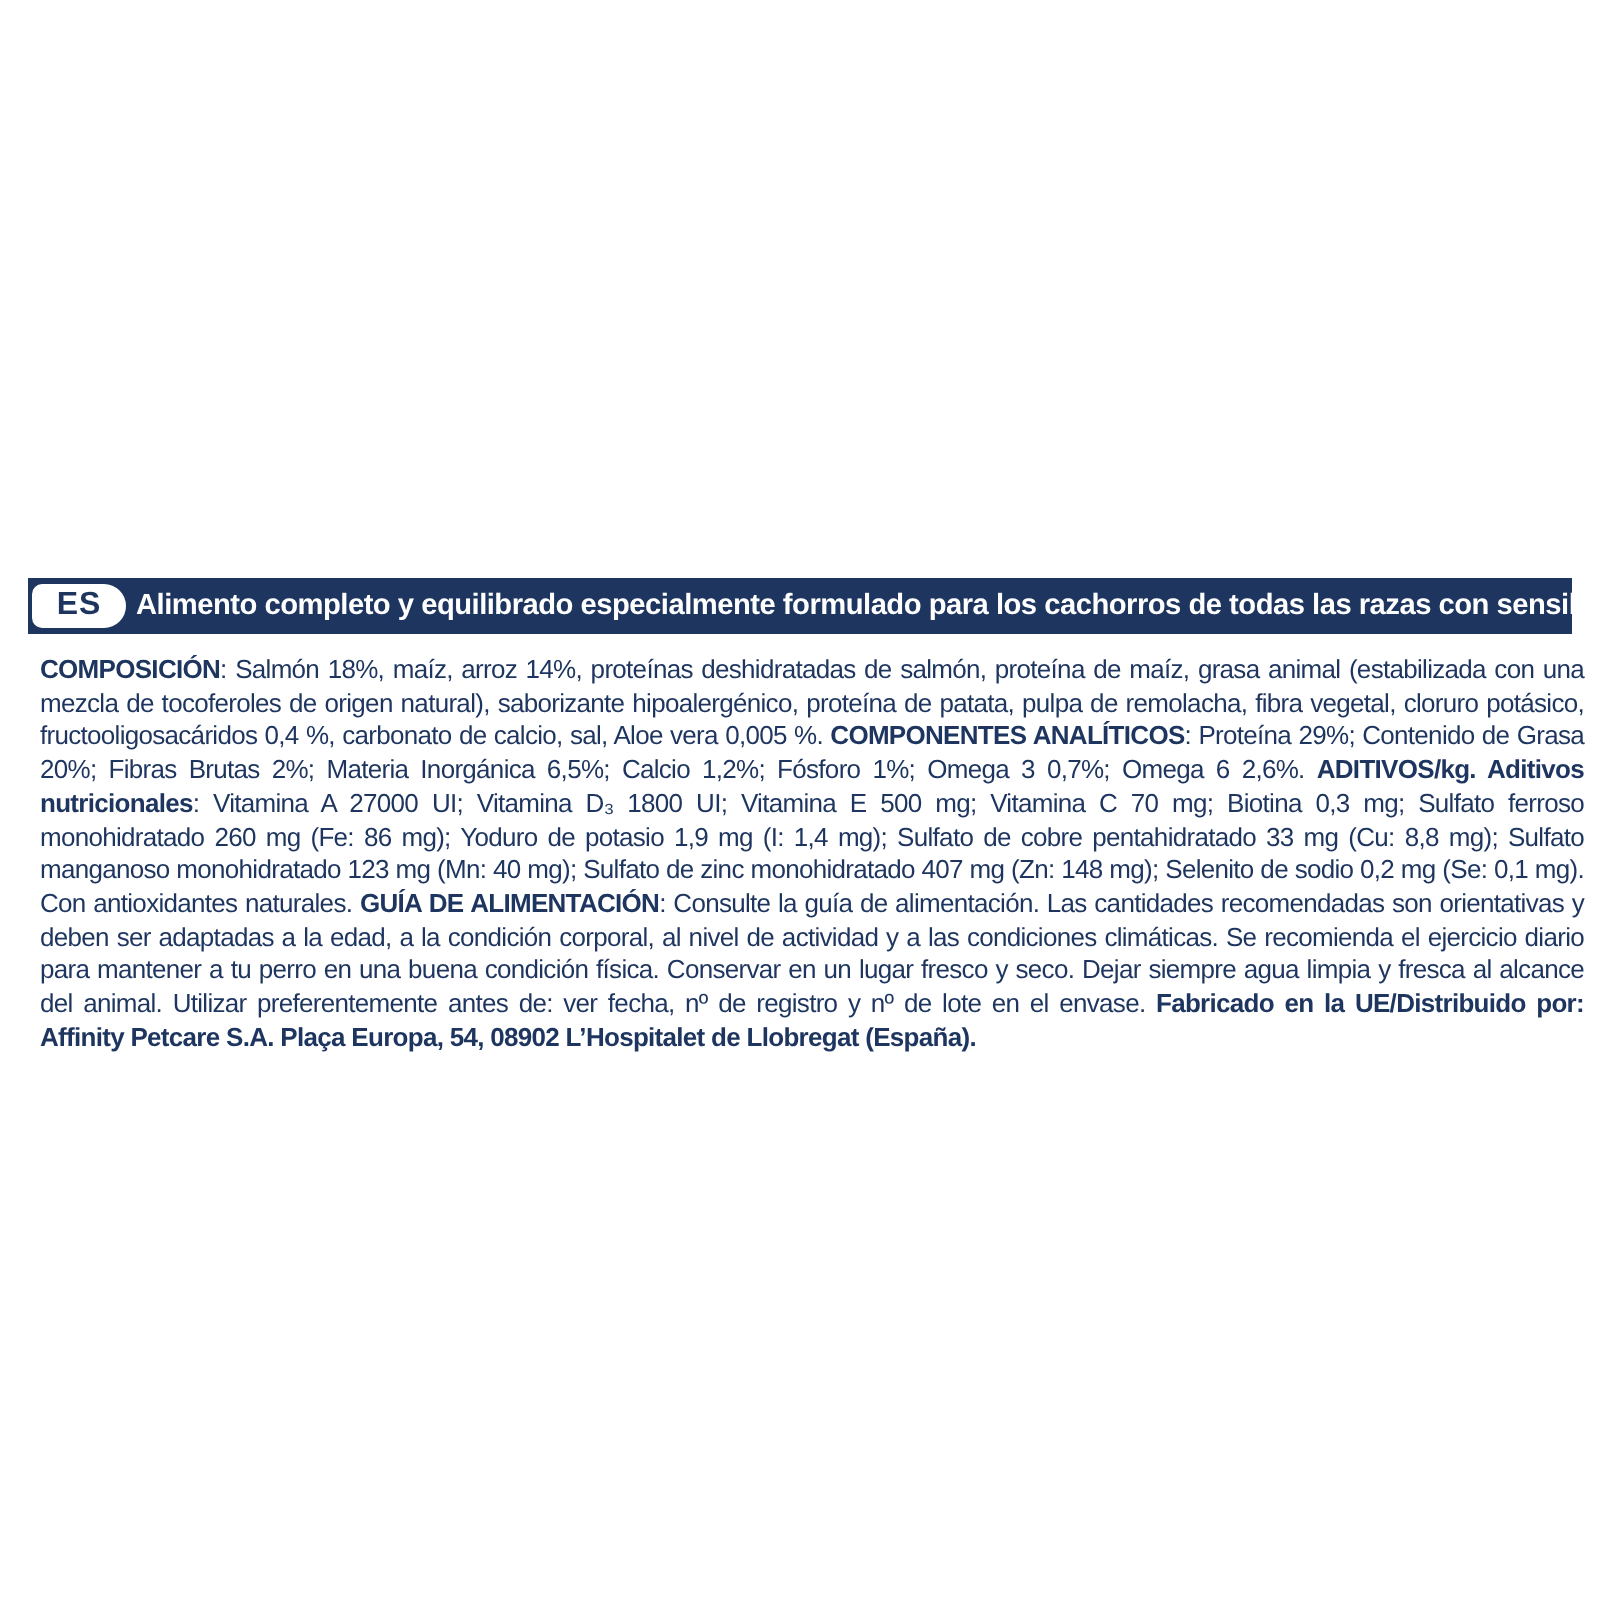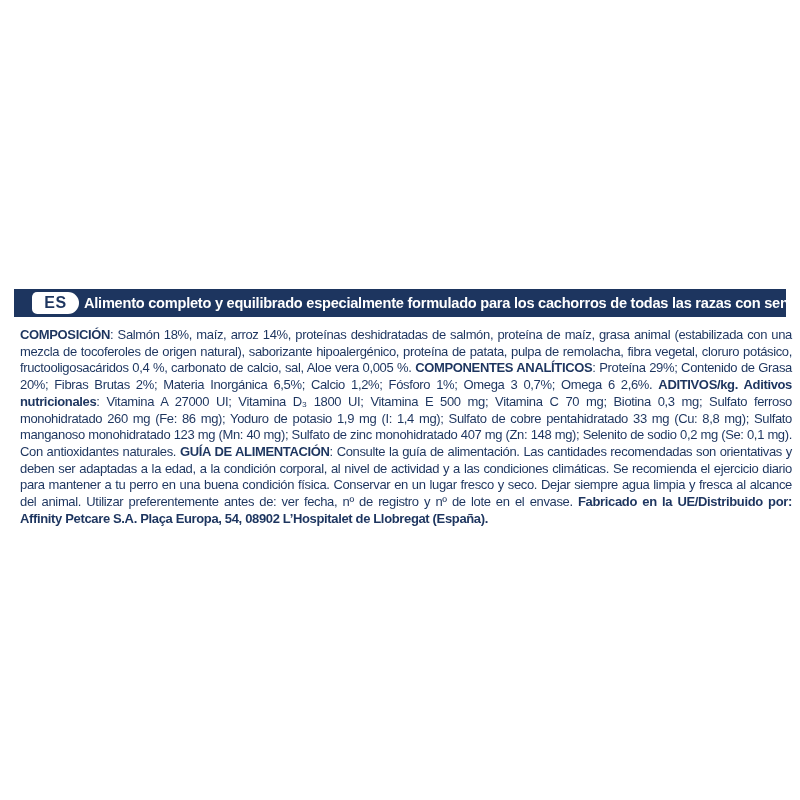"ES" .es-badge { margin-left: 18px -> 2px }
